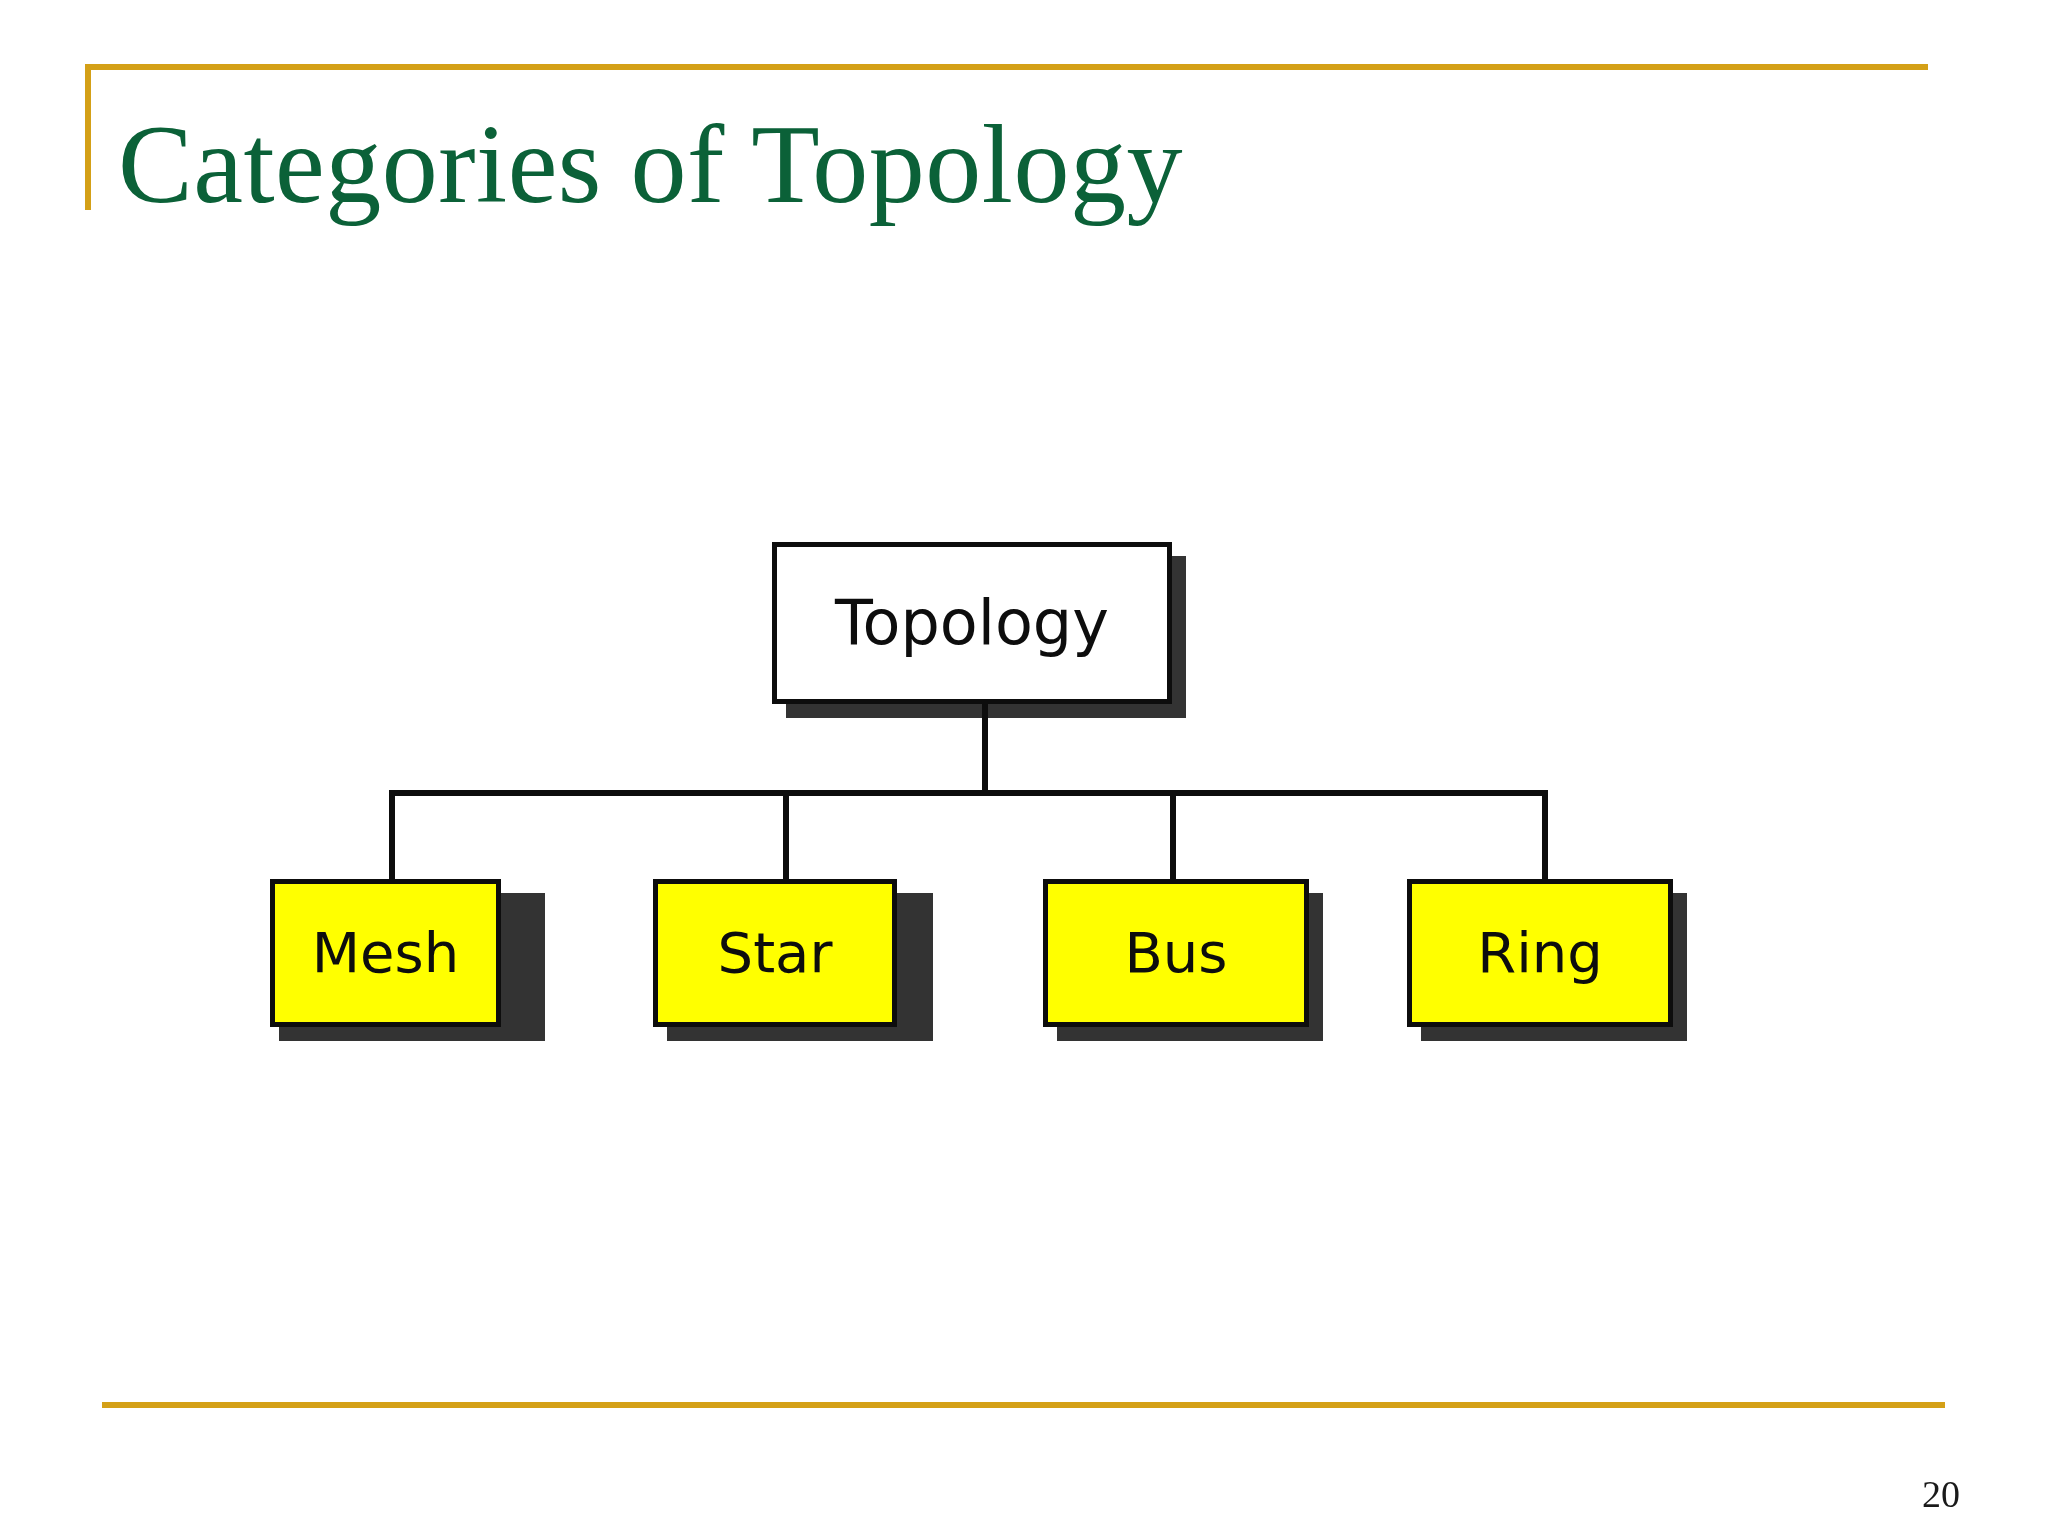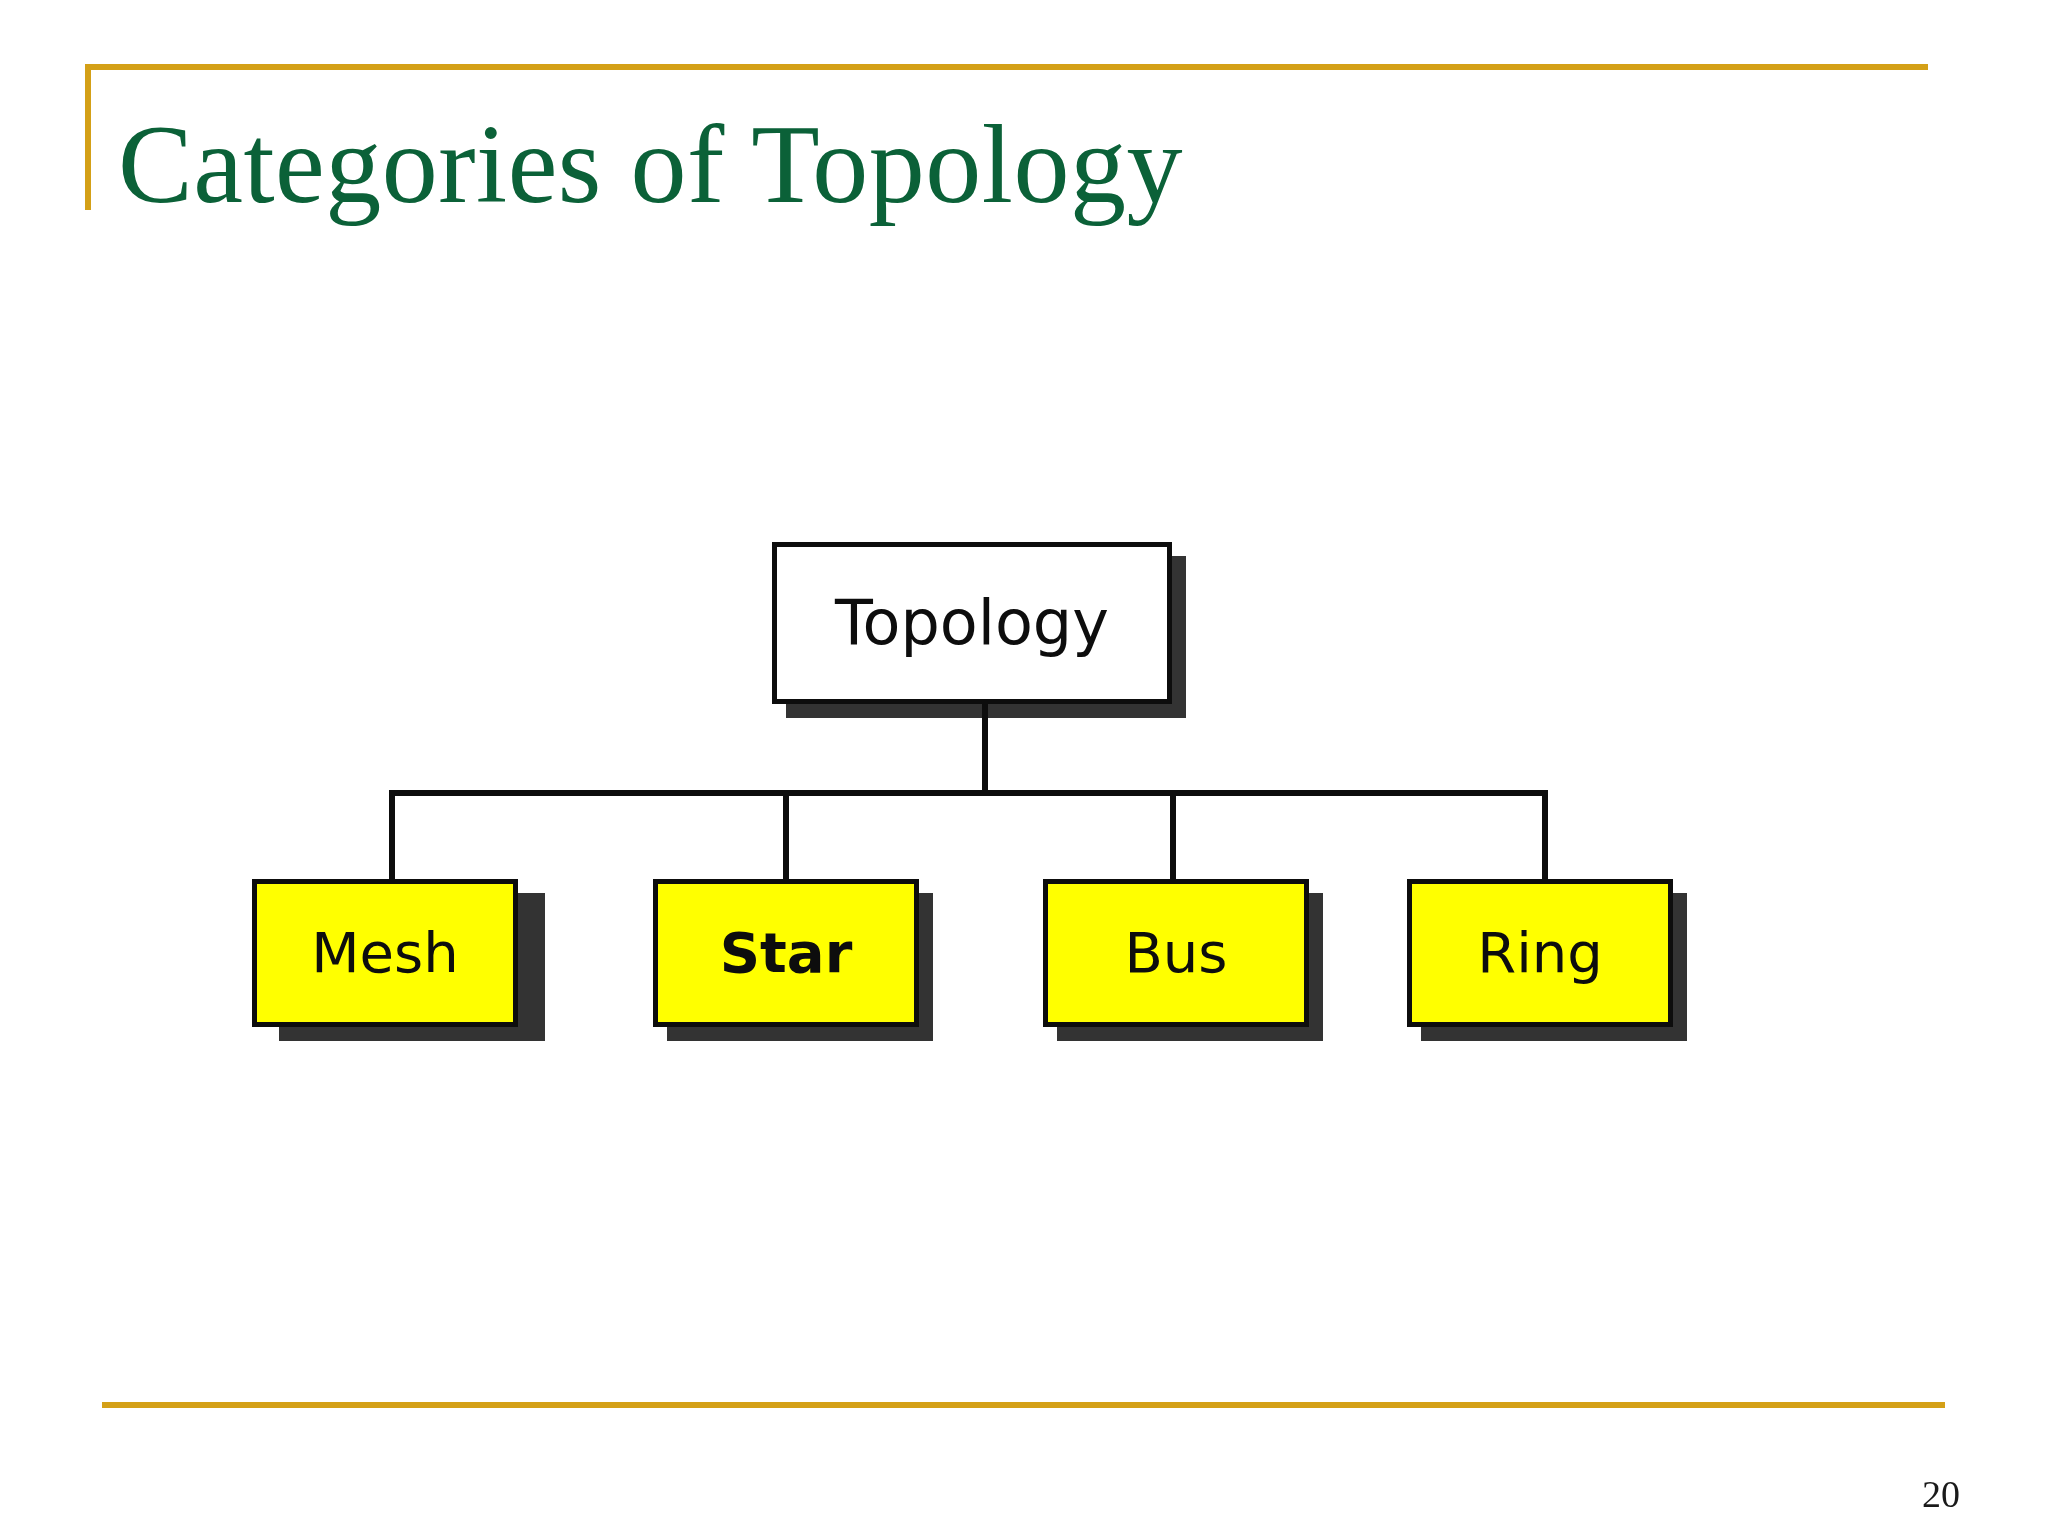"Mesh" div.node { left: 252px -> 270px; width: 266px -> 231px }
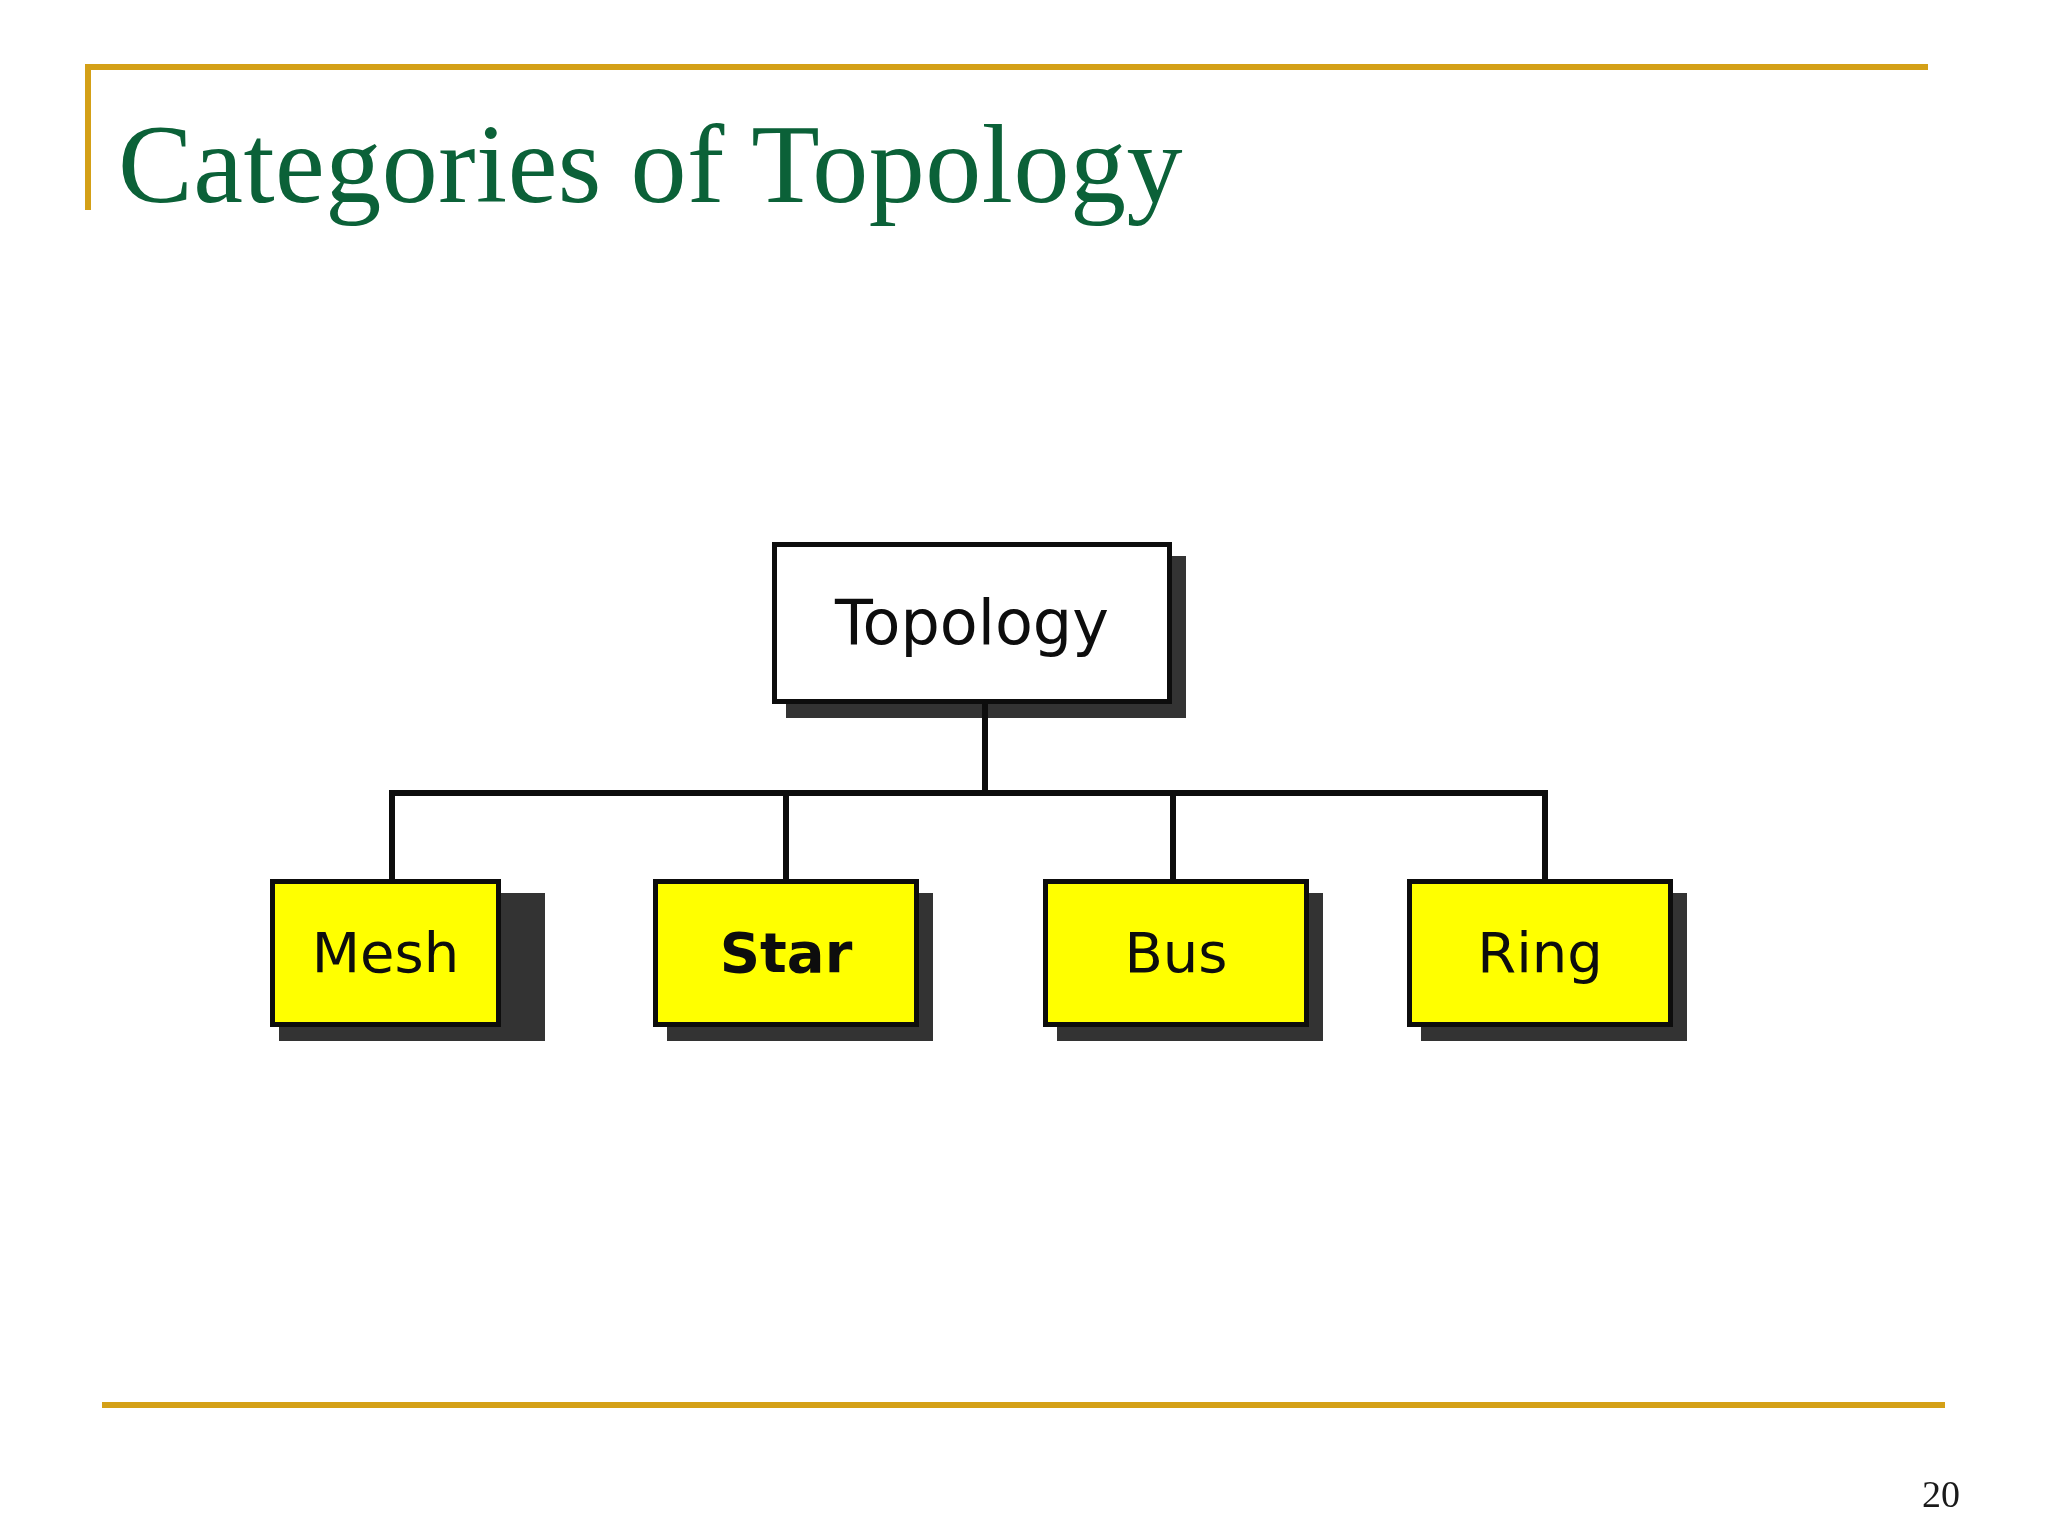"Star" div.node { font-weight: bold -> none; width: 266px -> 244px }
